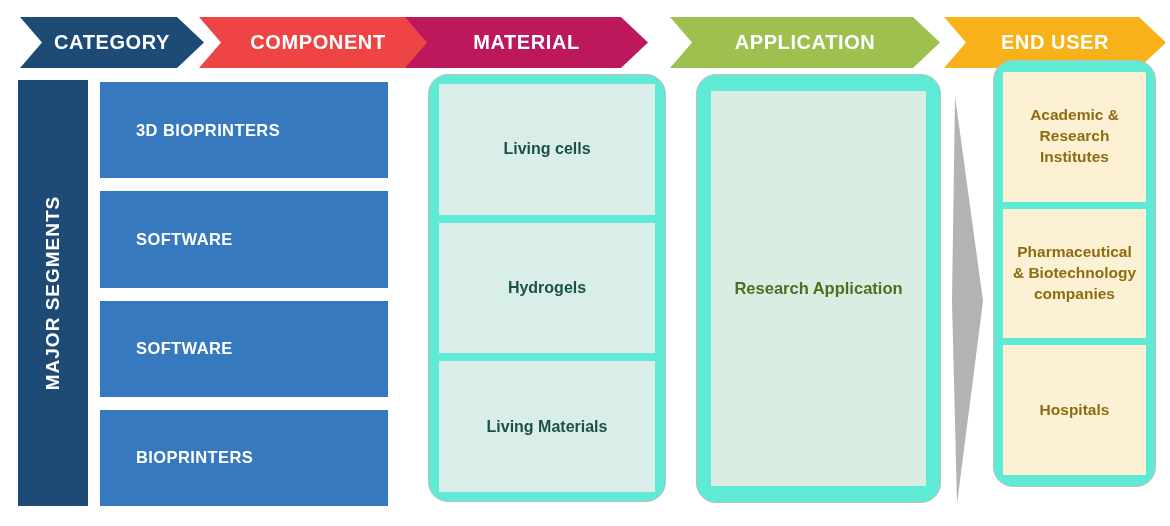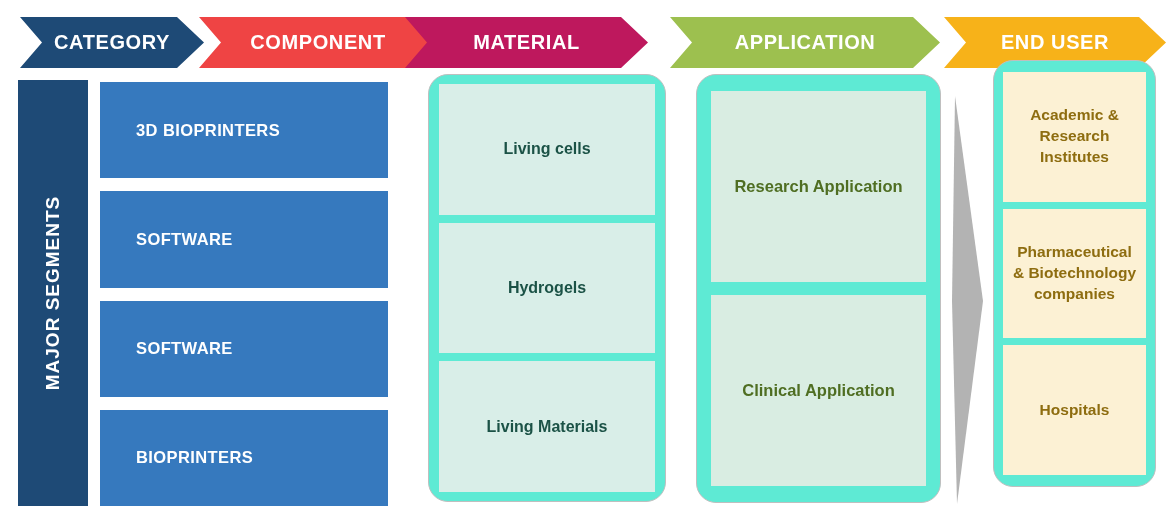"Clinical Application" div.app-box { html: <div> <span>Clinical Application</span> </div> -> none }
